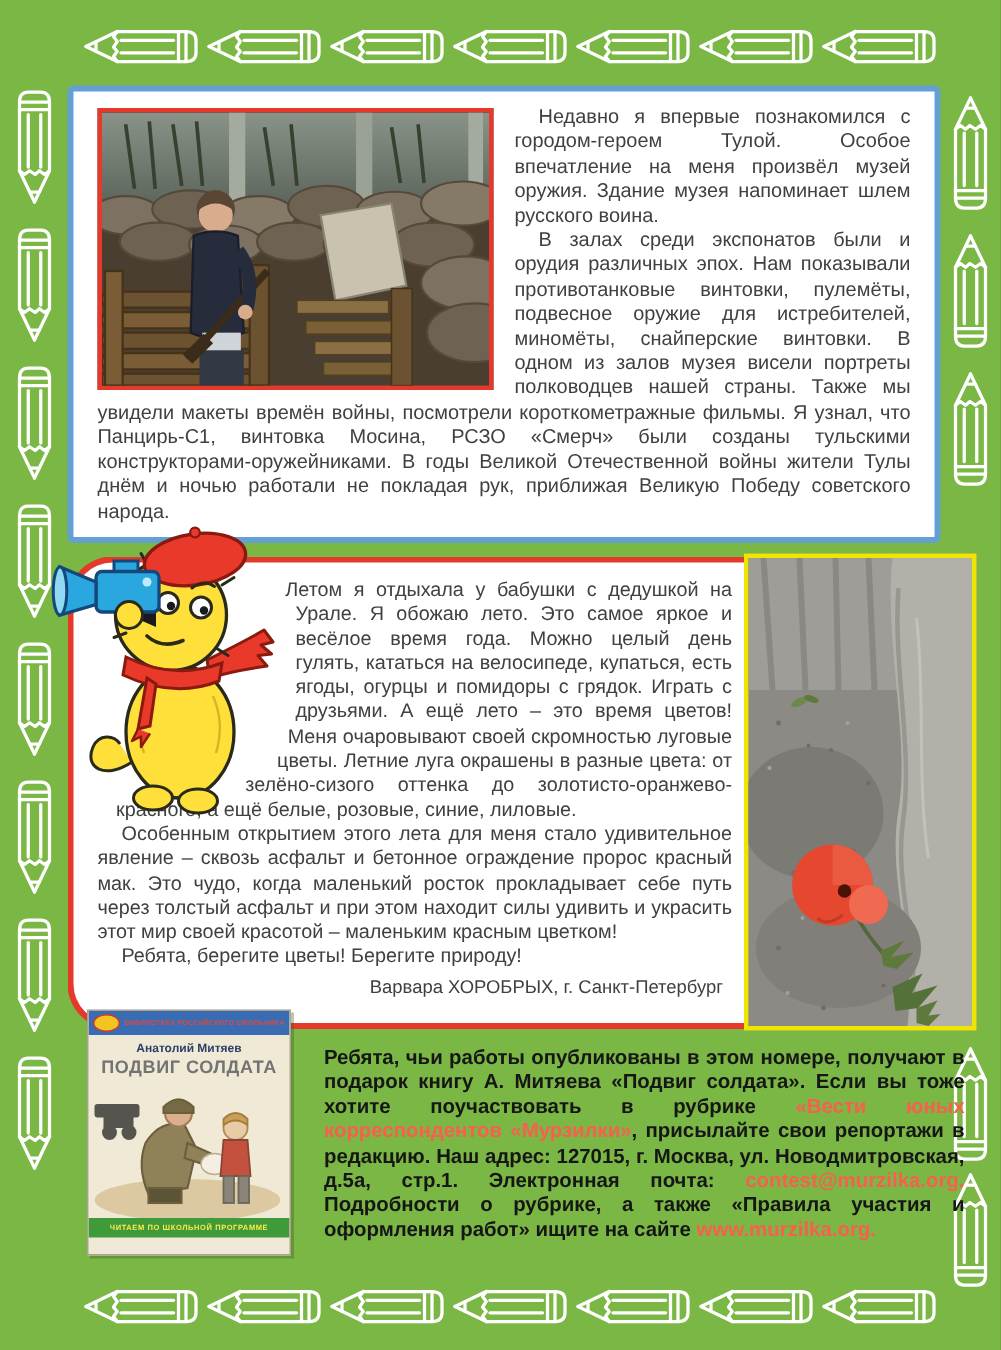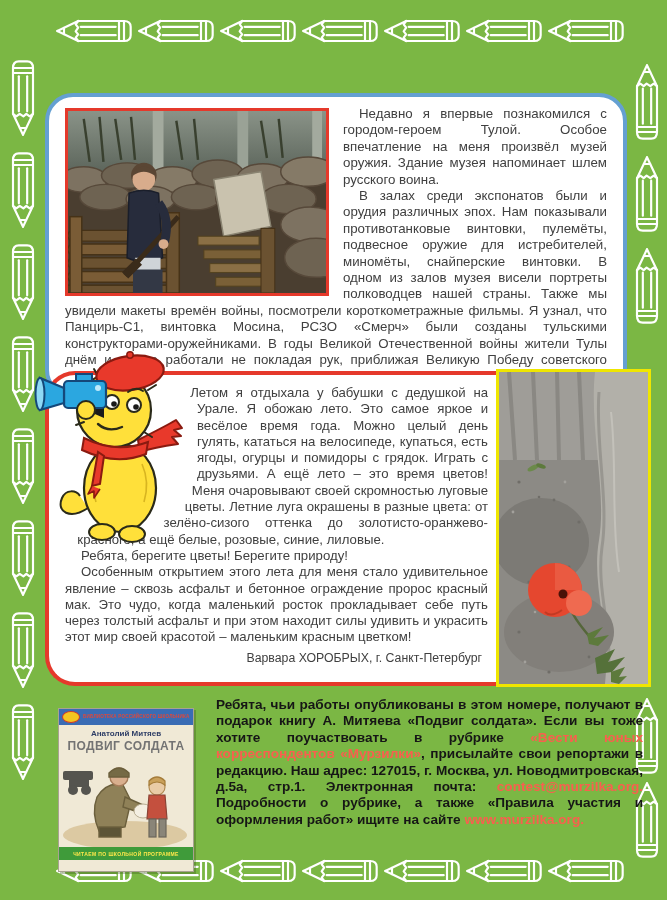"Недавно я впервые познакомился с" .top-box { border-radius: 28px -> 4px; margin-top: 36px -> none }
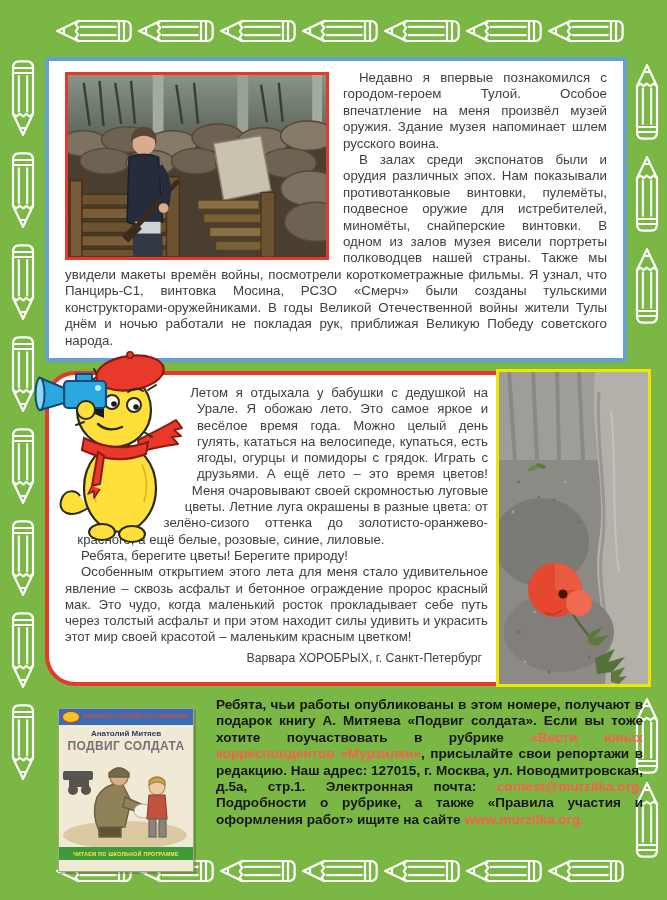"Ребята, берегите цветы! Берегите" p { order: before "Особенным открытием этого лета для" -> after "Особенным открытием этого лета для" }
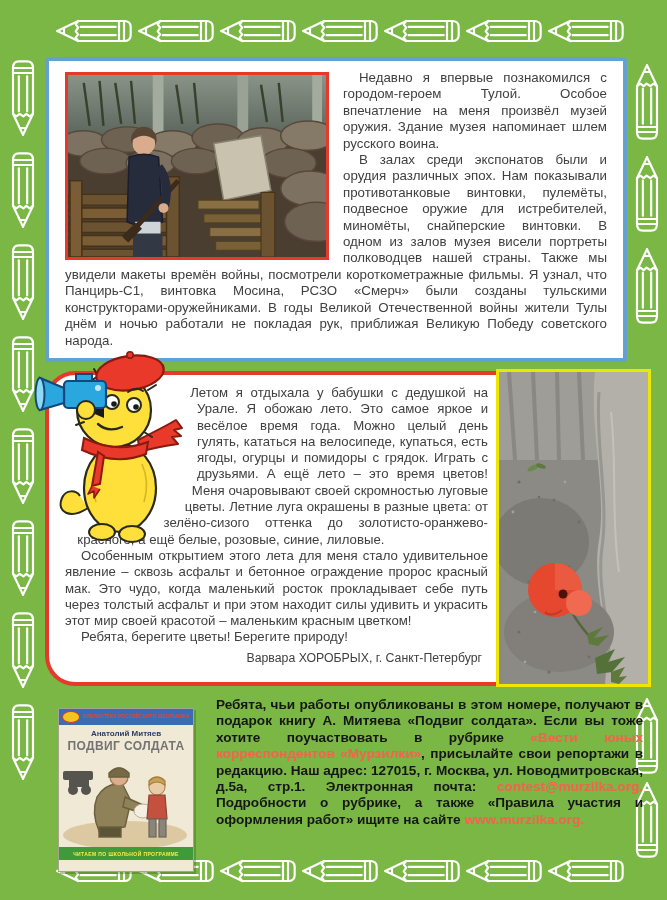"Анатолий Митяев" .book-cover { top: 708px -> 673px }
